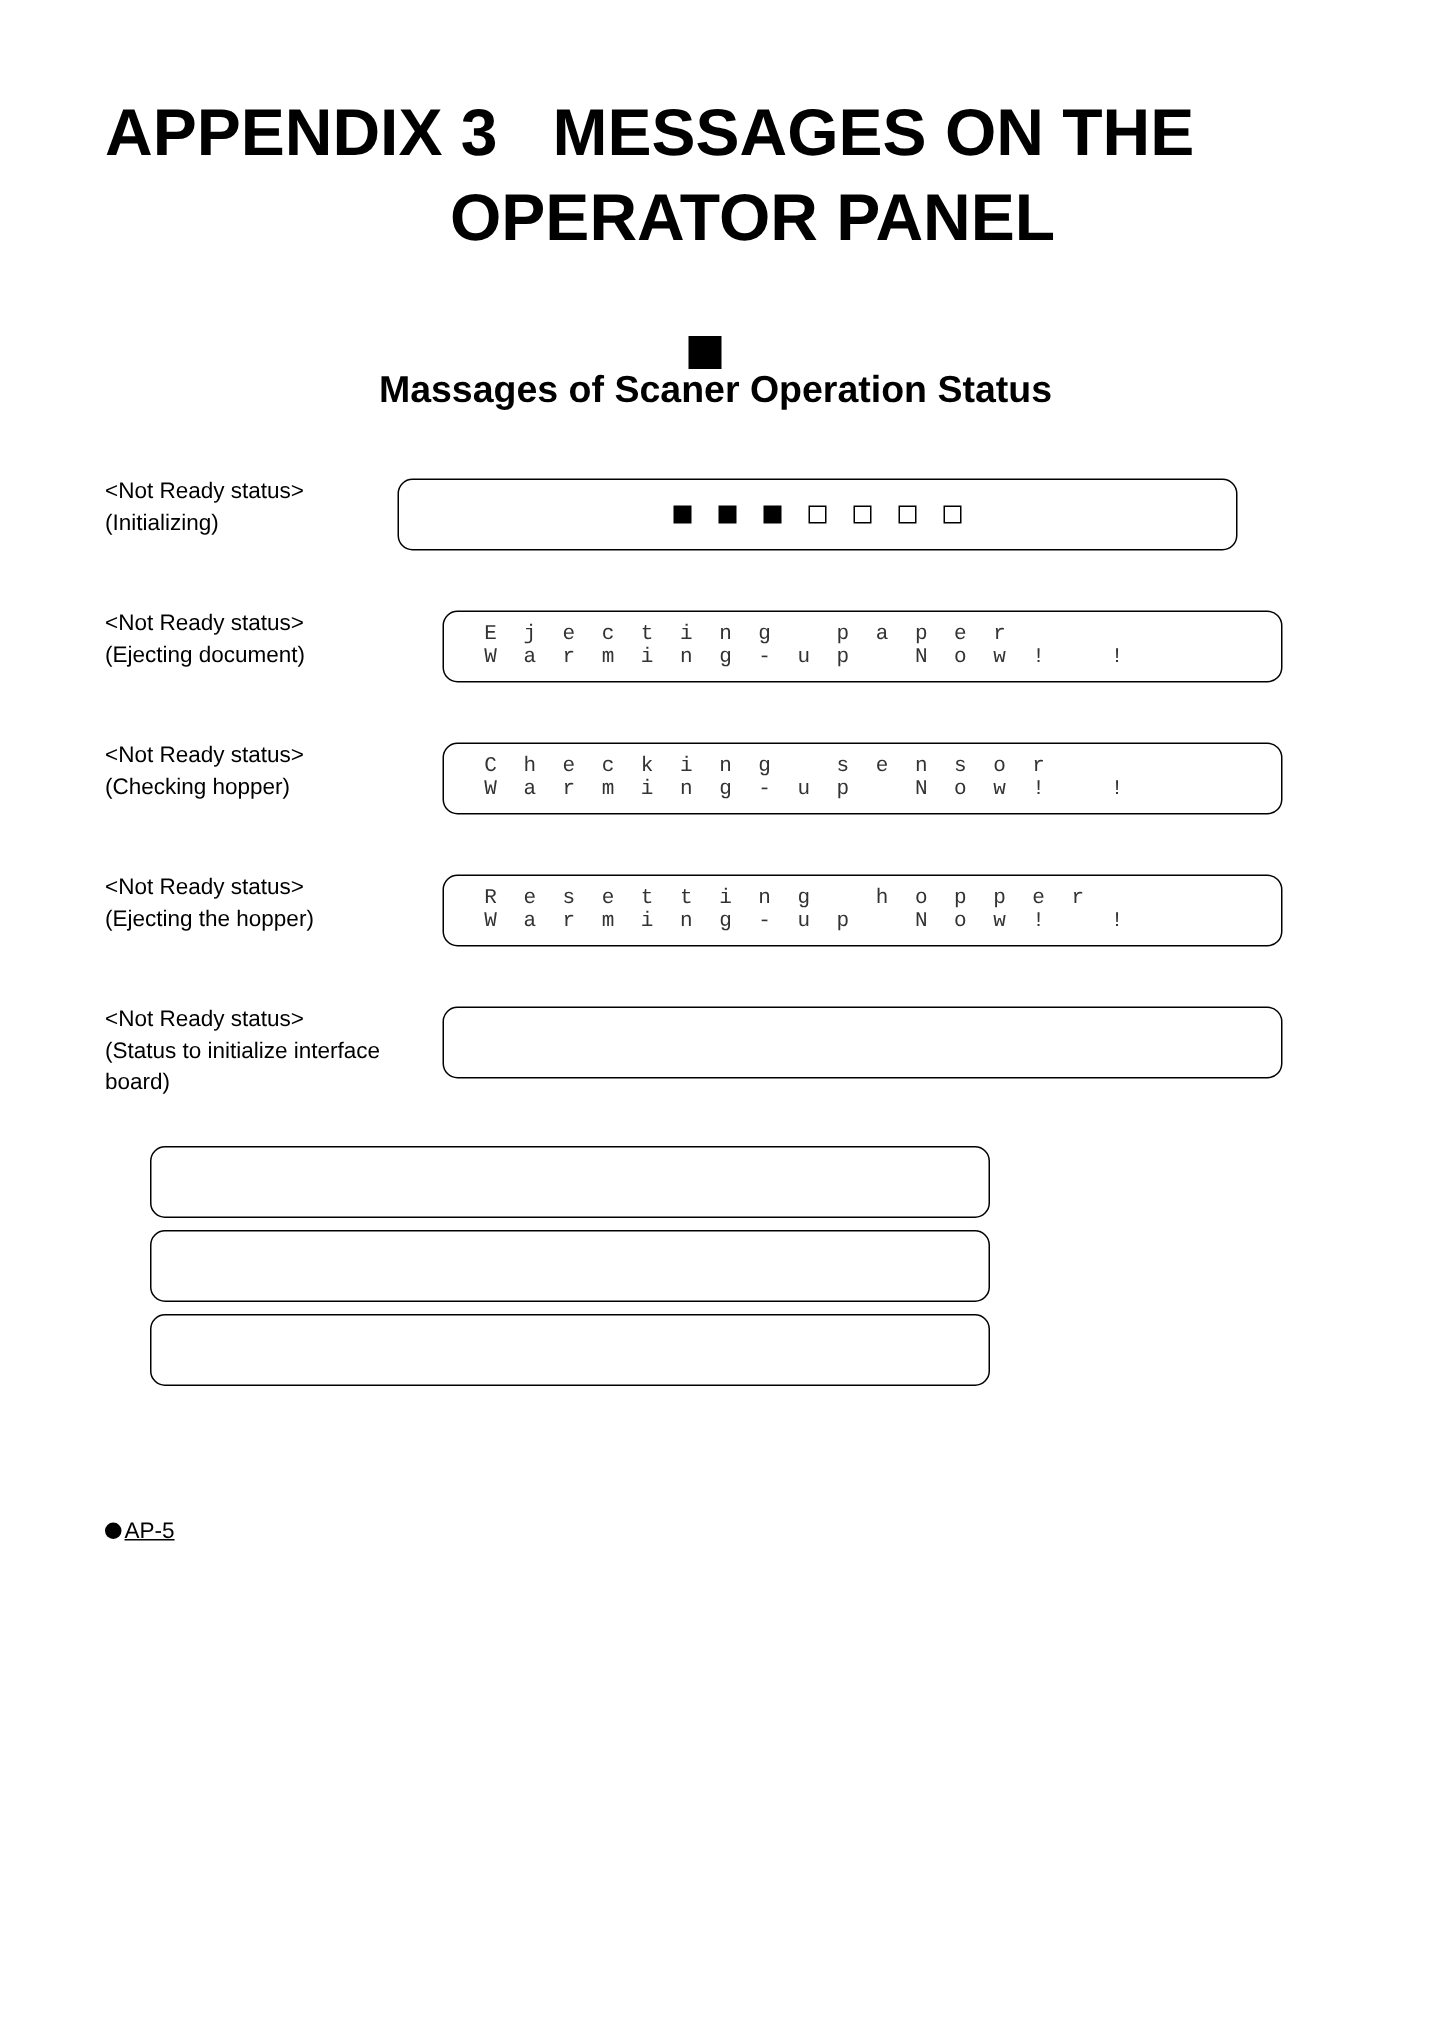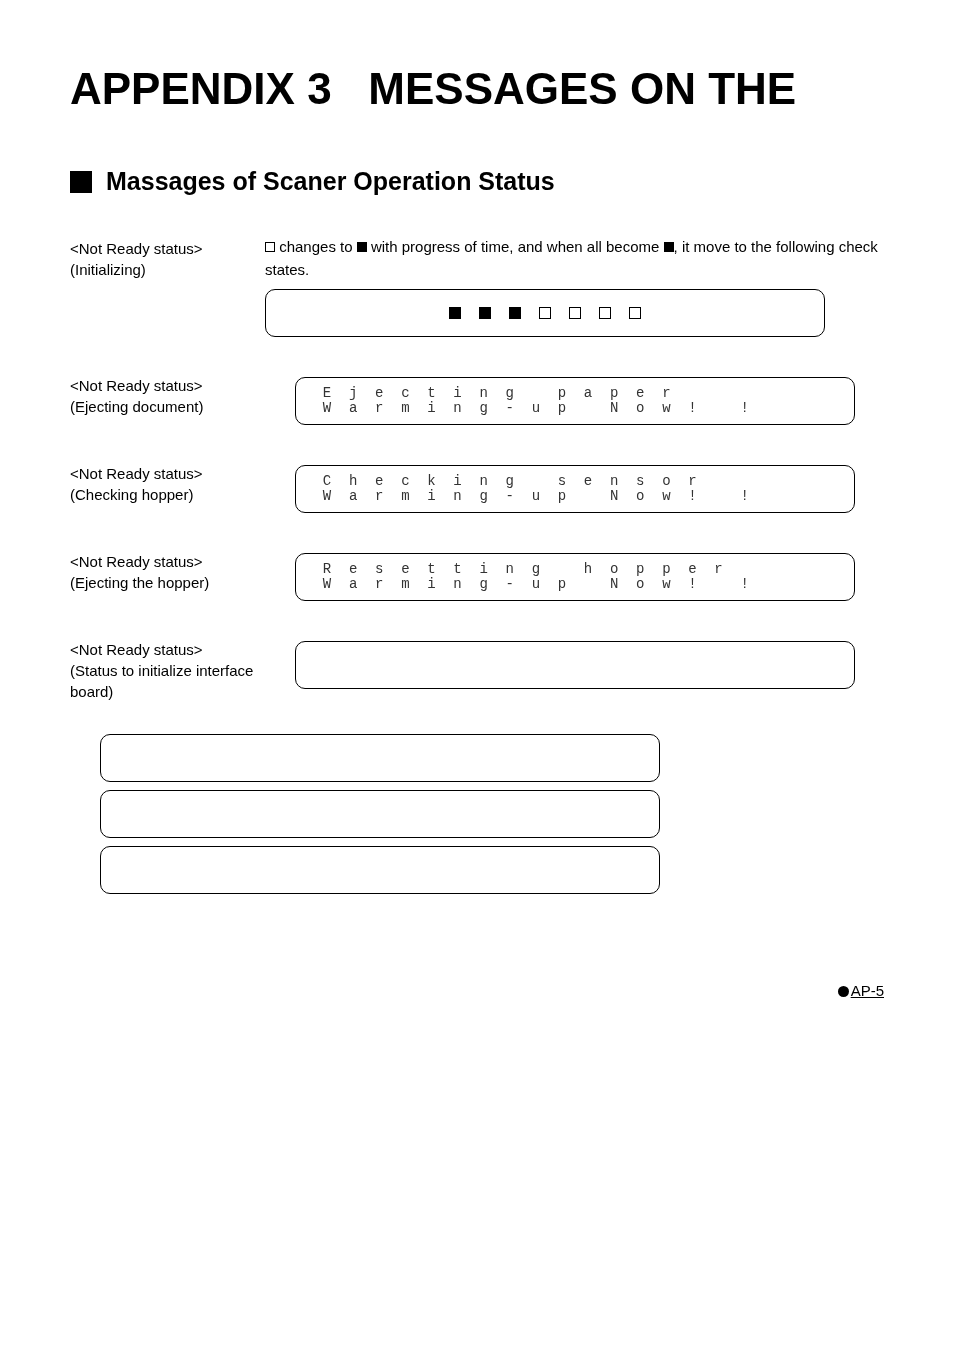"OPERATOR PANEL" span.indent-title { html: none -> <span>OPERATOR PANEL</span> }
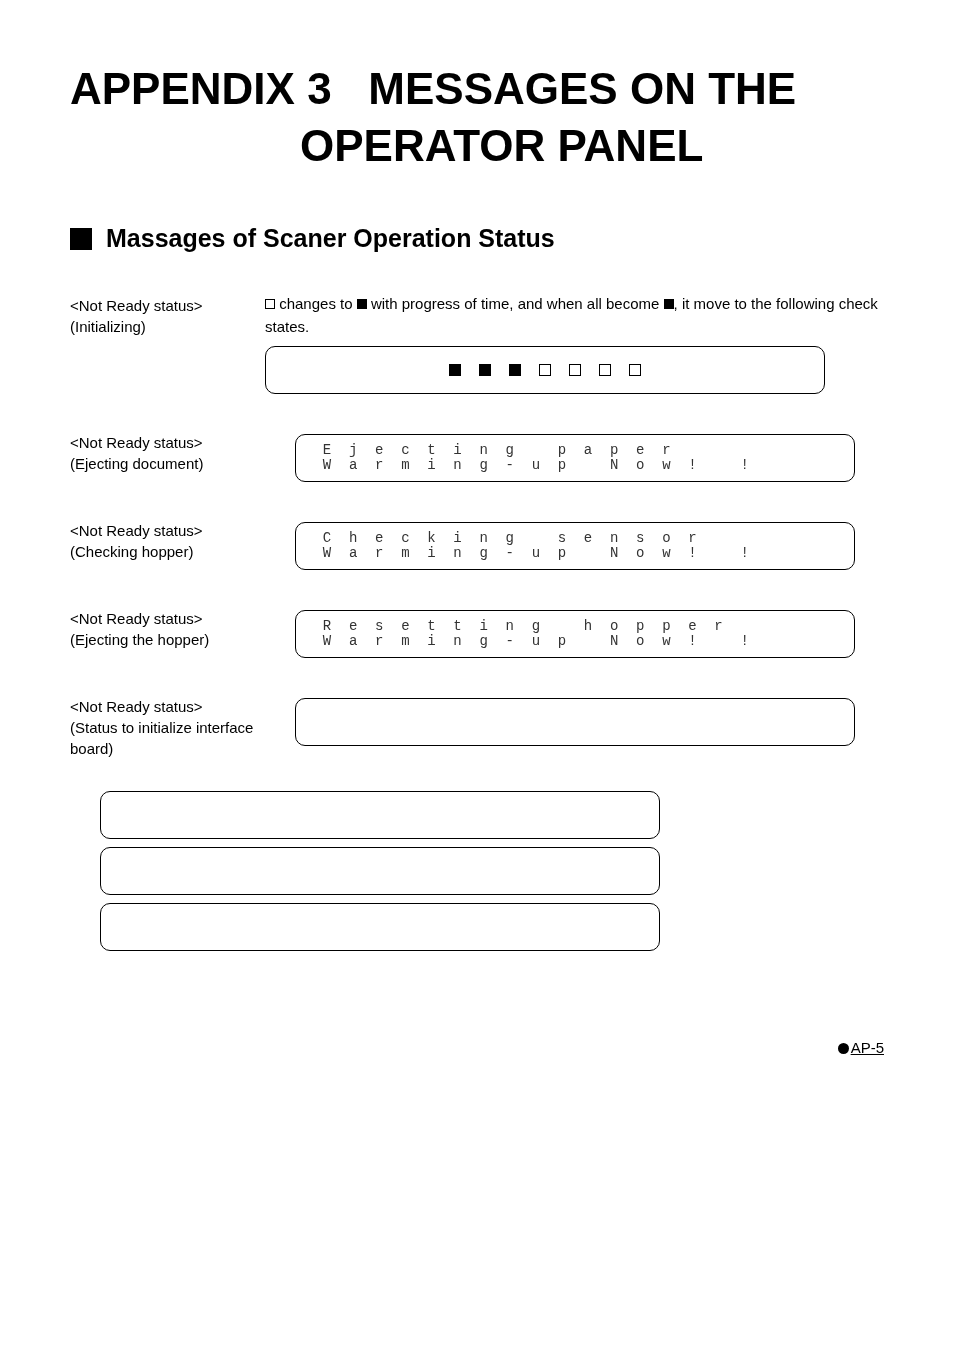"Massages of Scaner Operation Status" .section-row { flex-direction: none -> column }
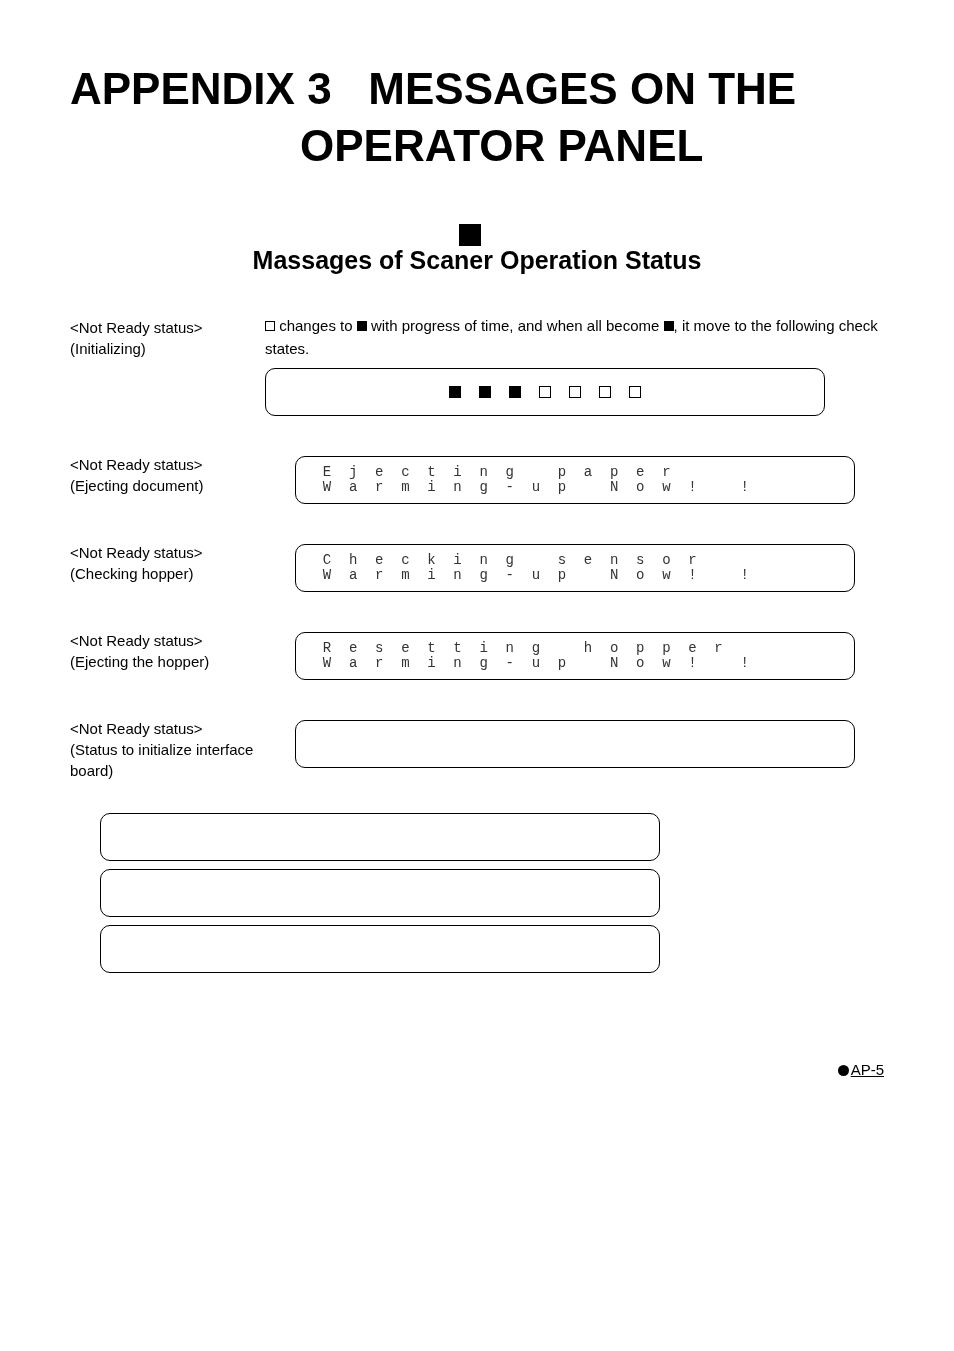"changes to with progress of" div.desc-text { html: <div> <span></span> <span>changes to</span> <span></span> <span>with progress of time, and when all become</span> <span></span><span>, it move to the following check states.</span> </div> -> none }
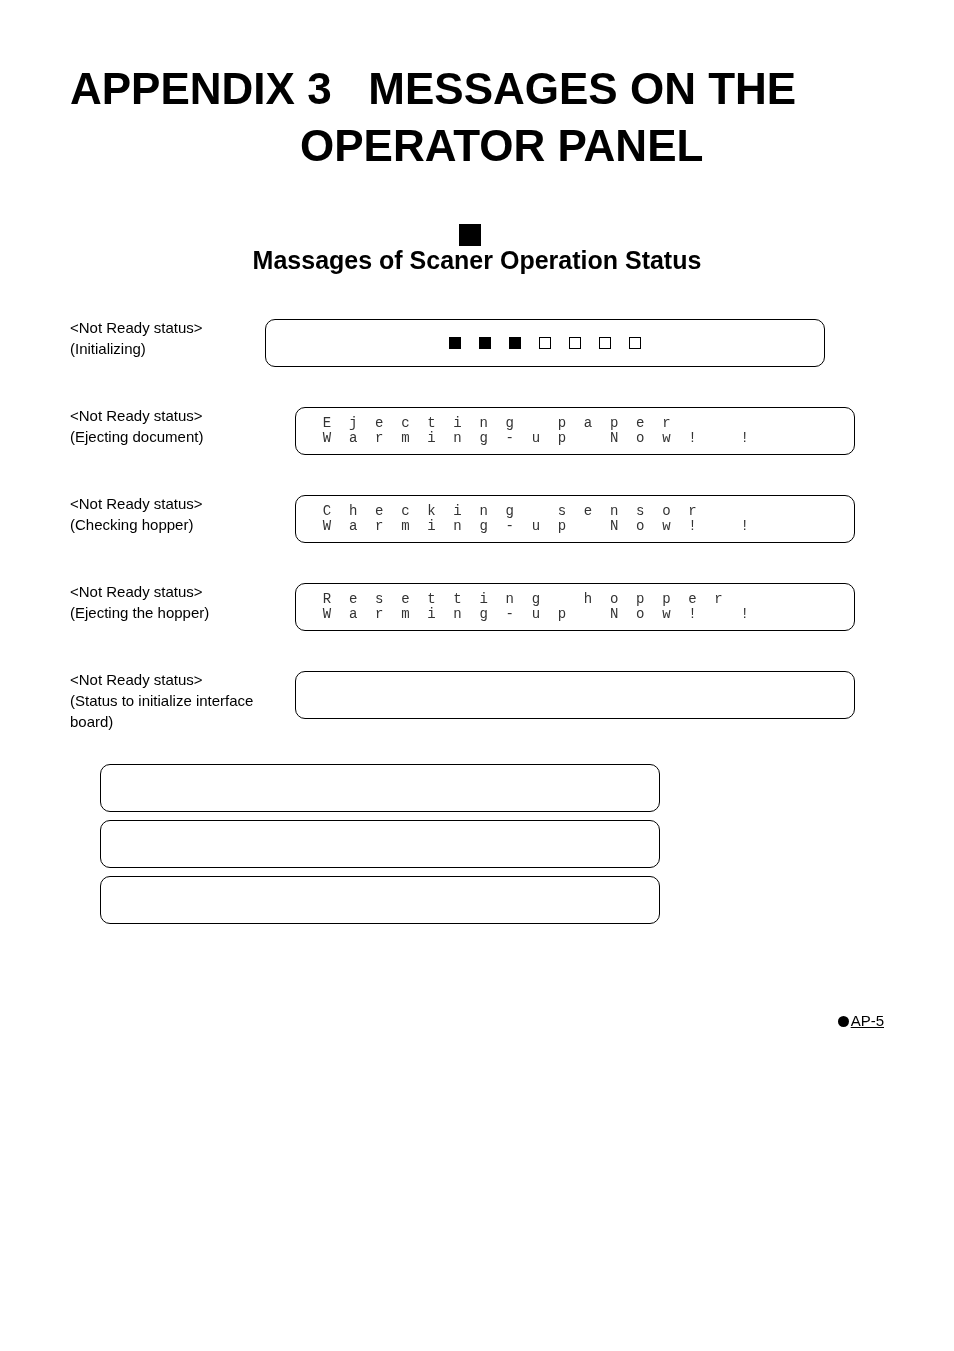"AP-5" .footer { text-align: right -> left }
